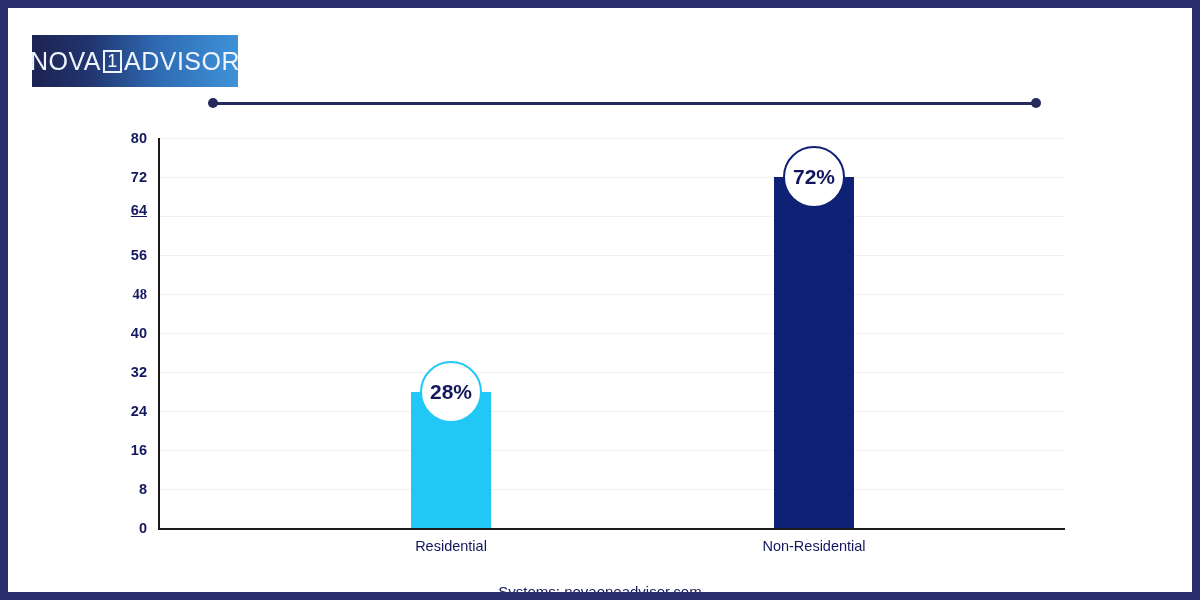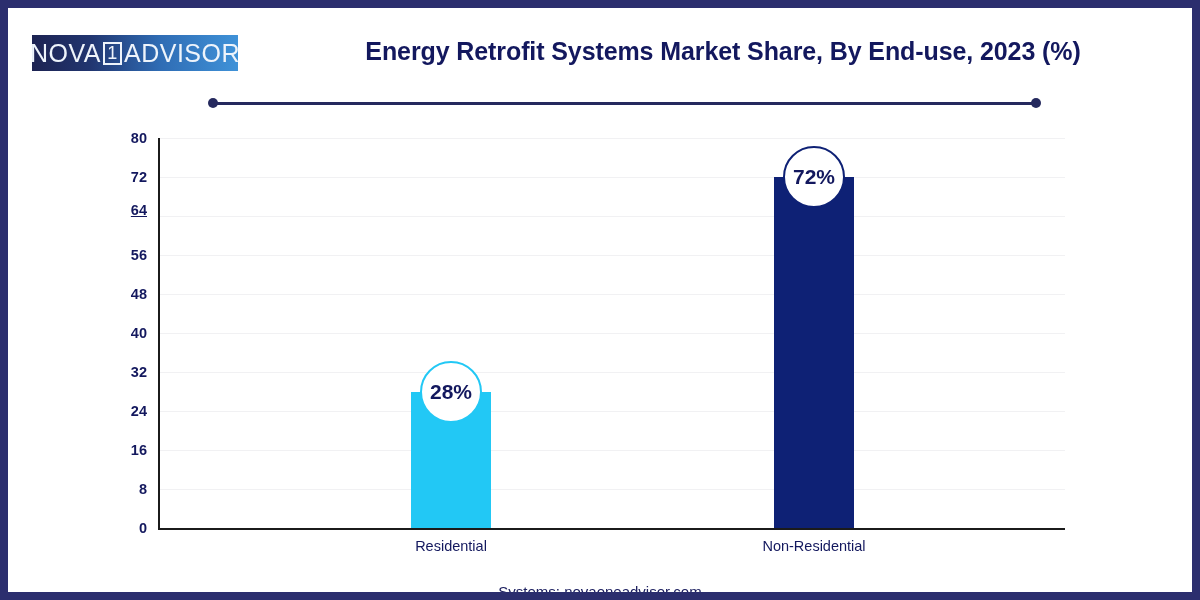"NOVA" .logo { height: 36px -> 52px }
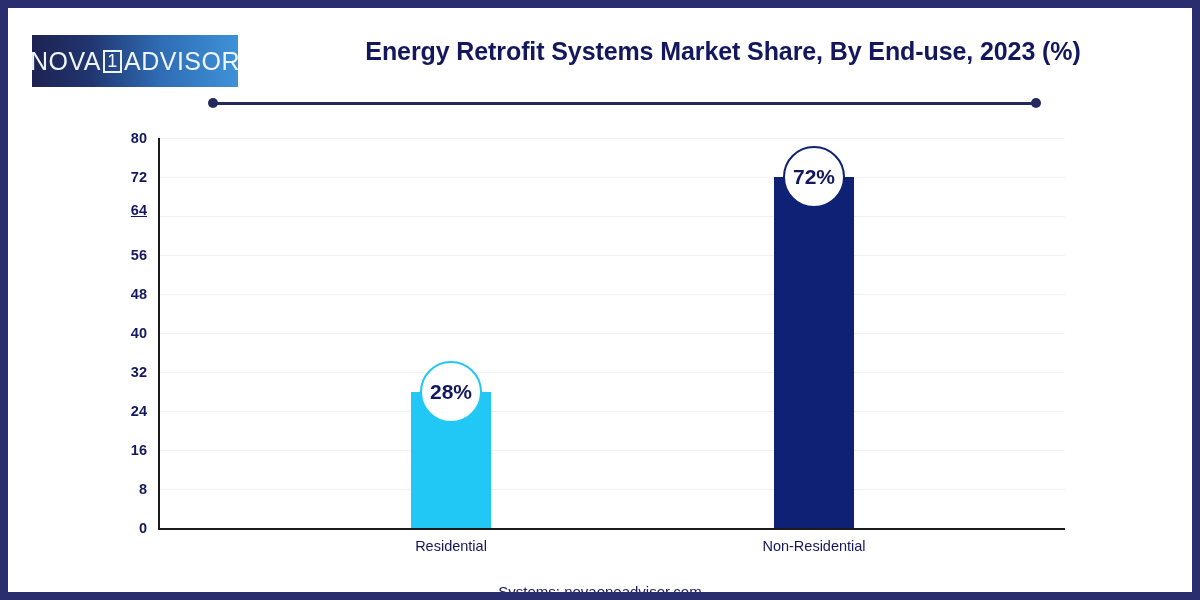"Energy Retrofit Systems Market Share," div.chart-title { html: <div>Energy Retrofit Systems Market Share, By End-use, 2023 (%)</div> -> none }
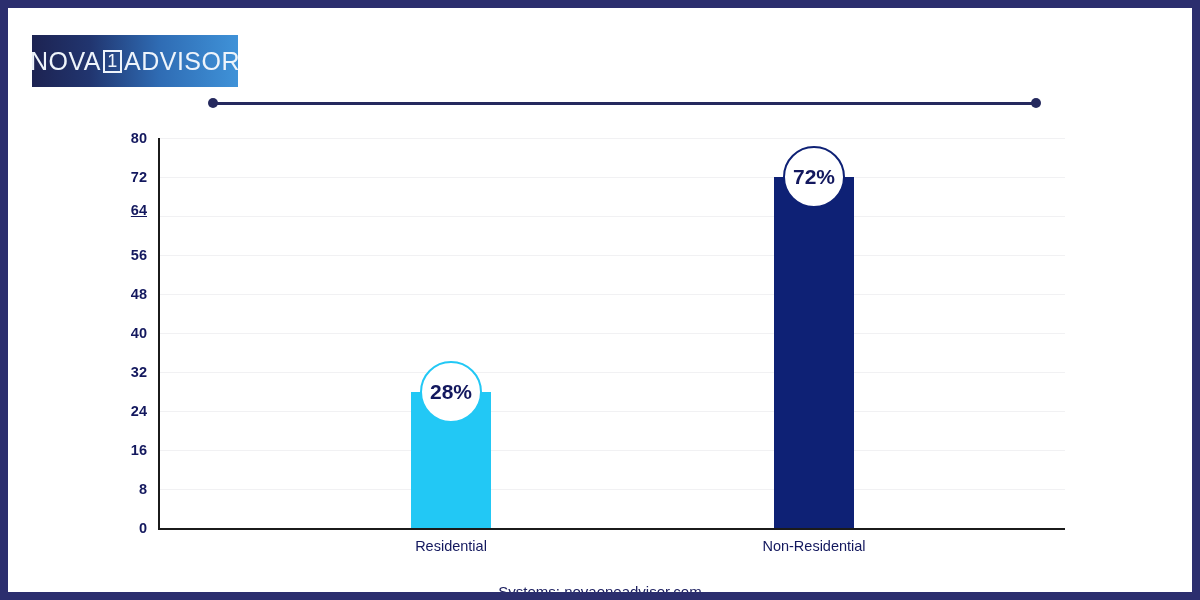"48" div.ytick { font-family: none -> Liberation Serif, serif }
